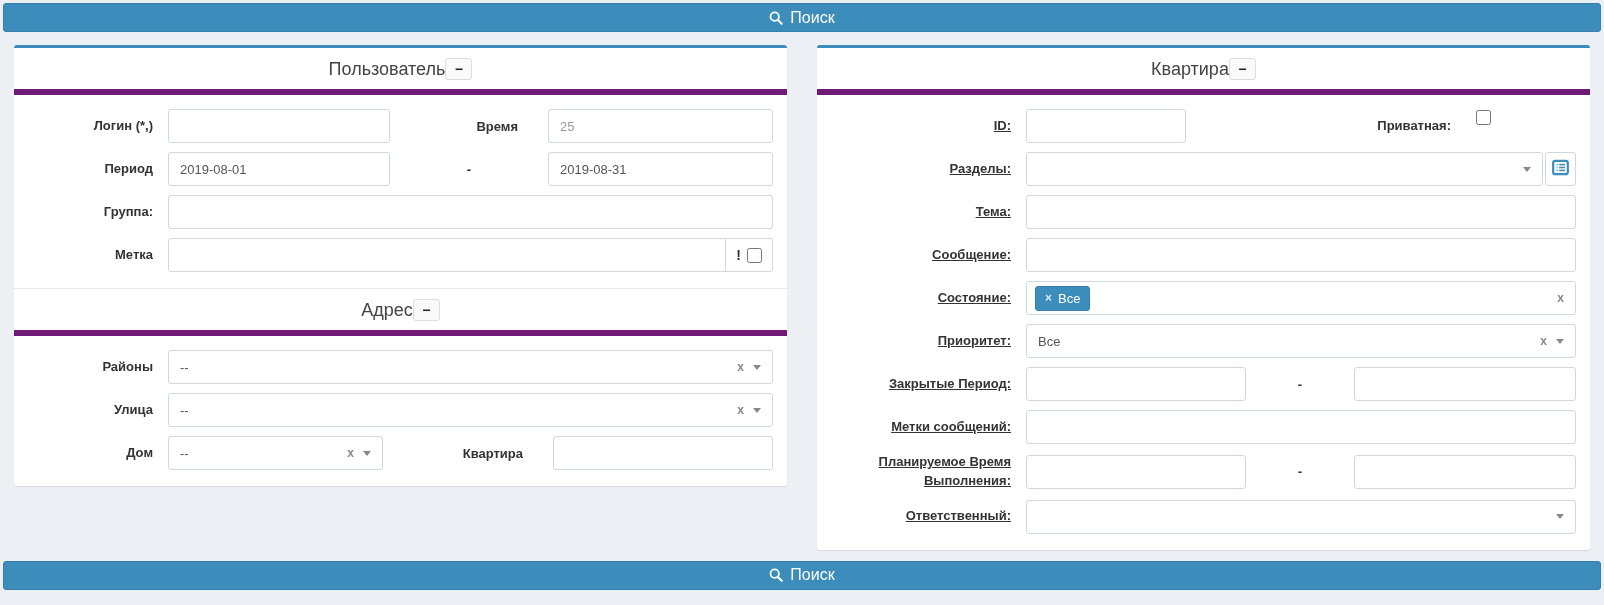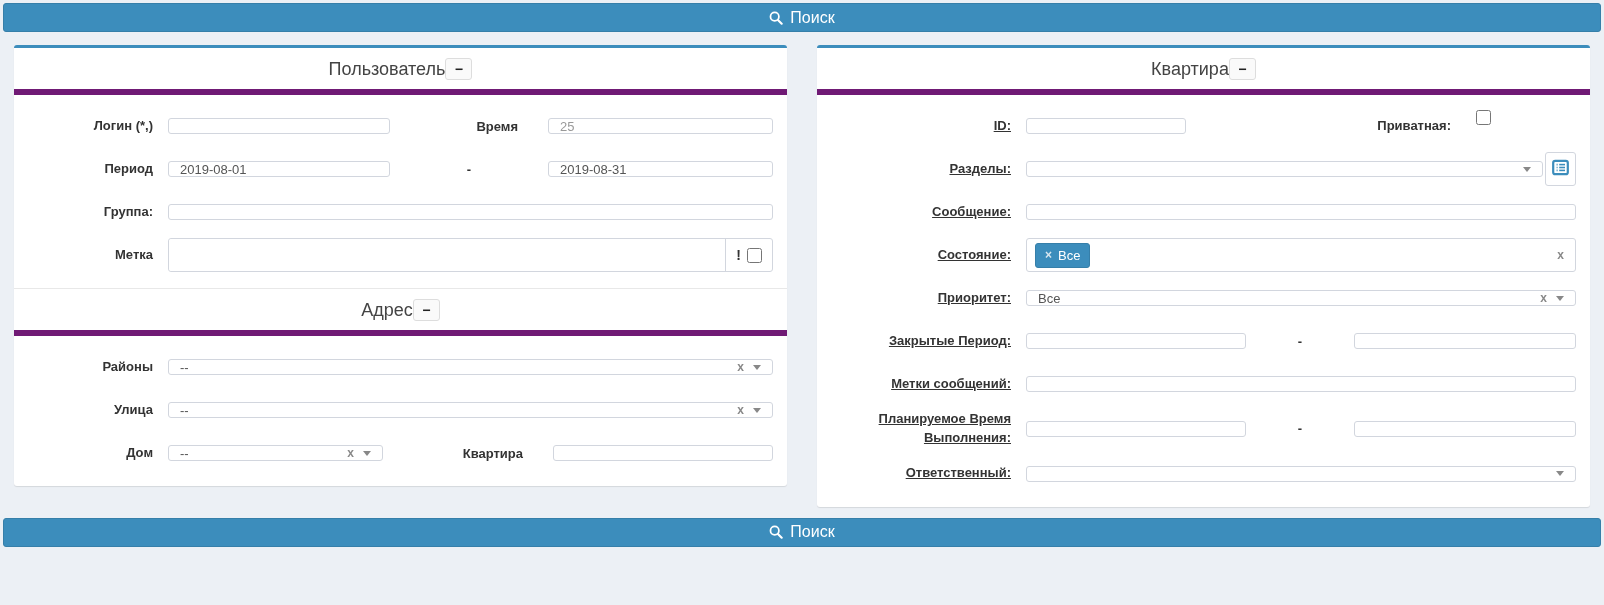"25" .input, .selbox { height: 16px -> 34px }
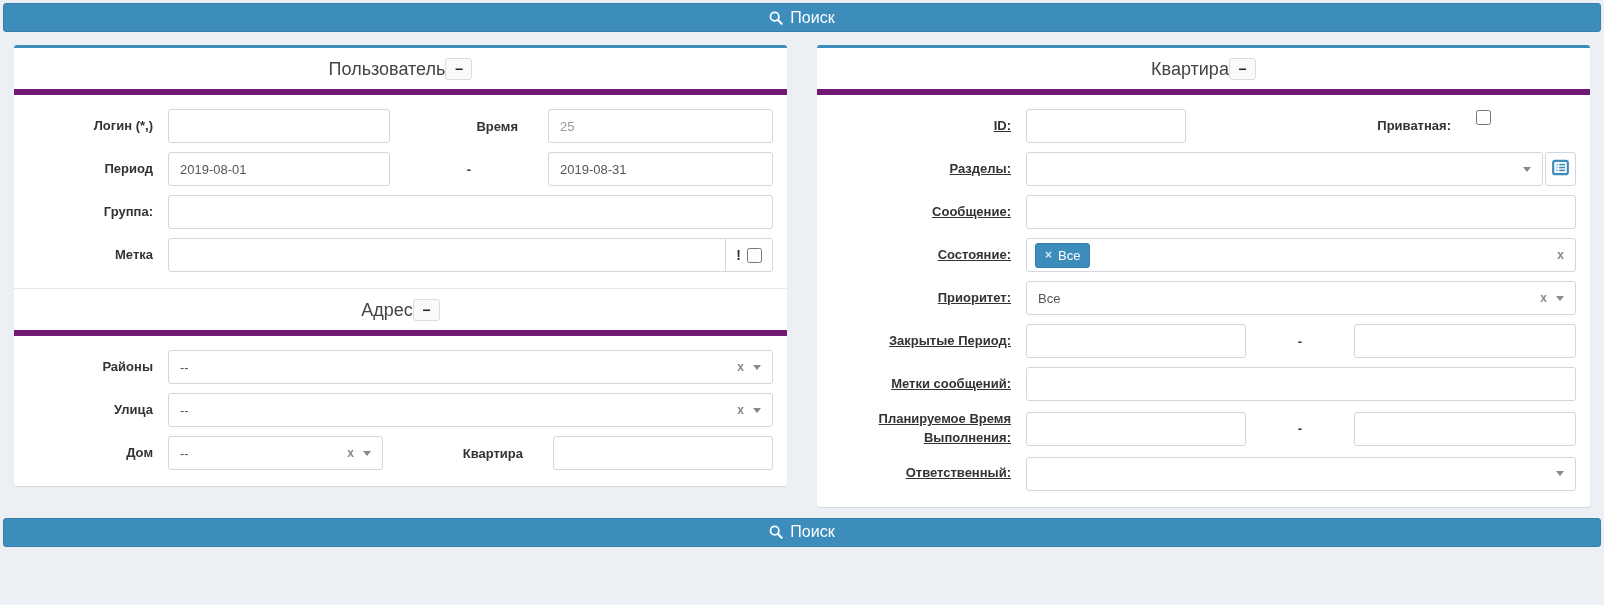"Тема:" div.form-row { html: none -> <div> <span>Тема:</span> <input> </div> }
